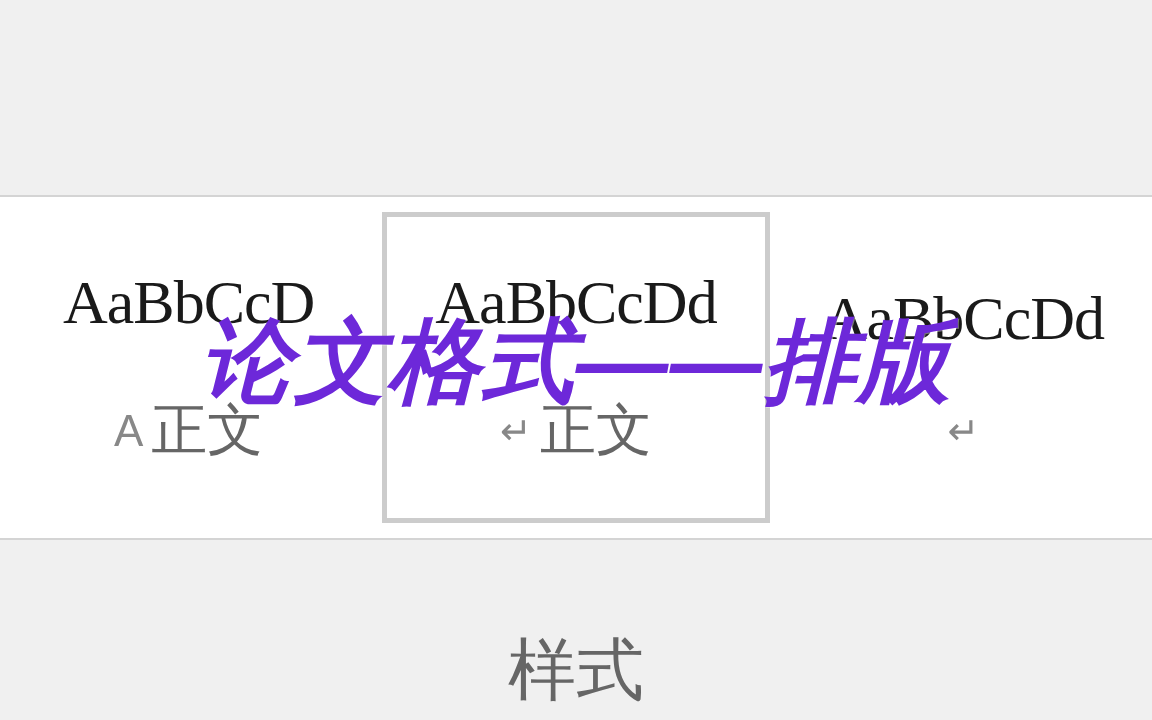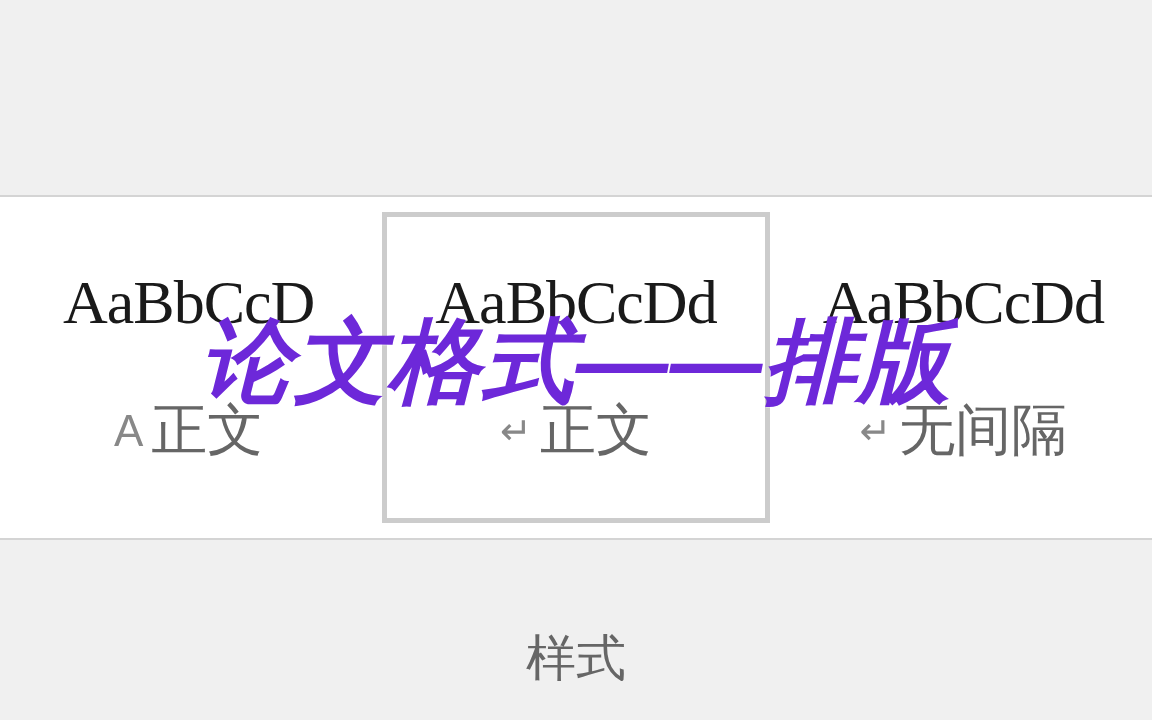"无间隔" span { html: <span>无间隔</span> -> none }
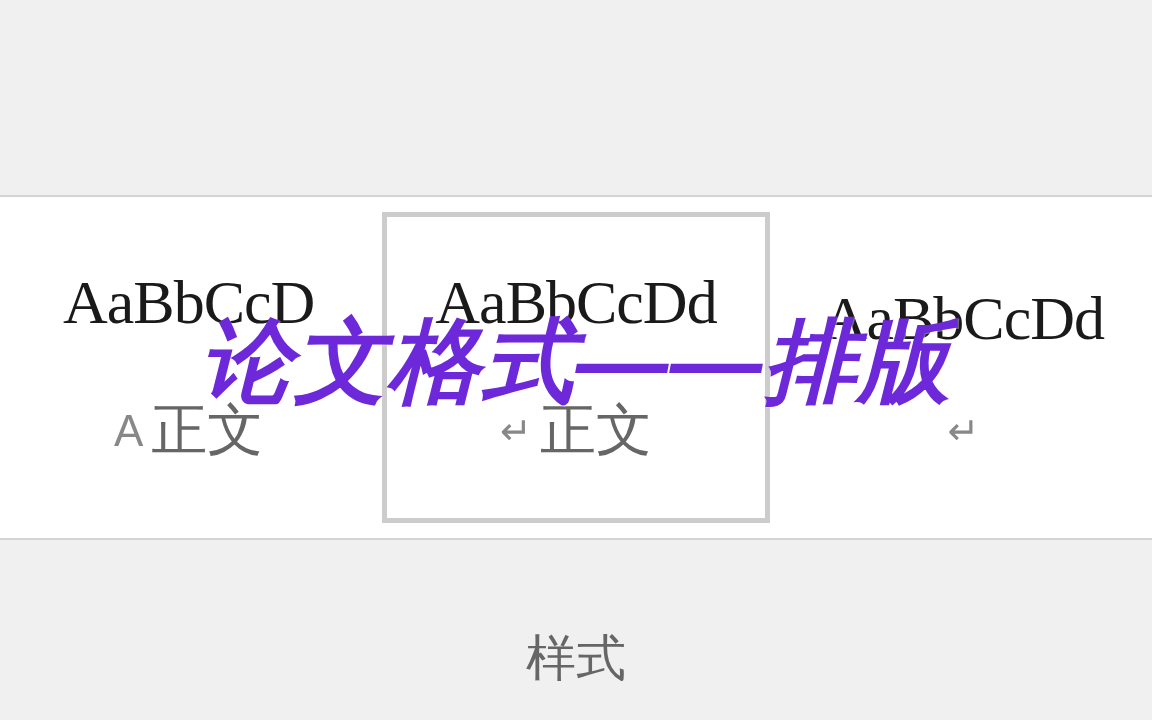"样式" .group-label { font-size: 50px -> 68px }
